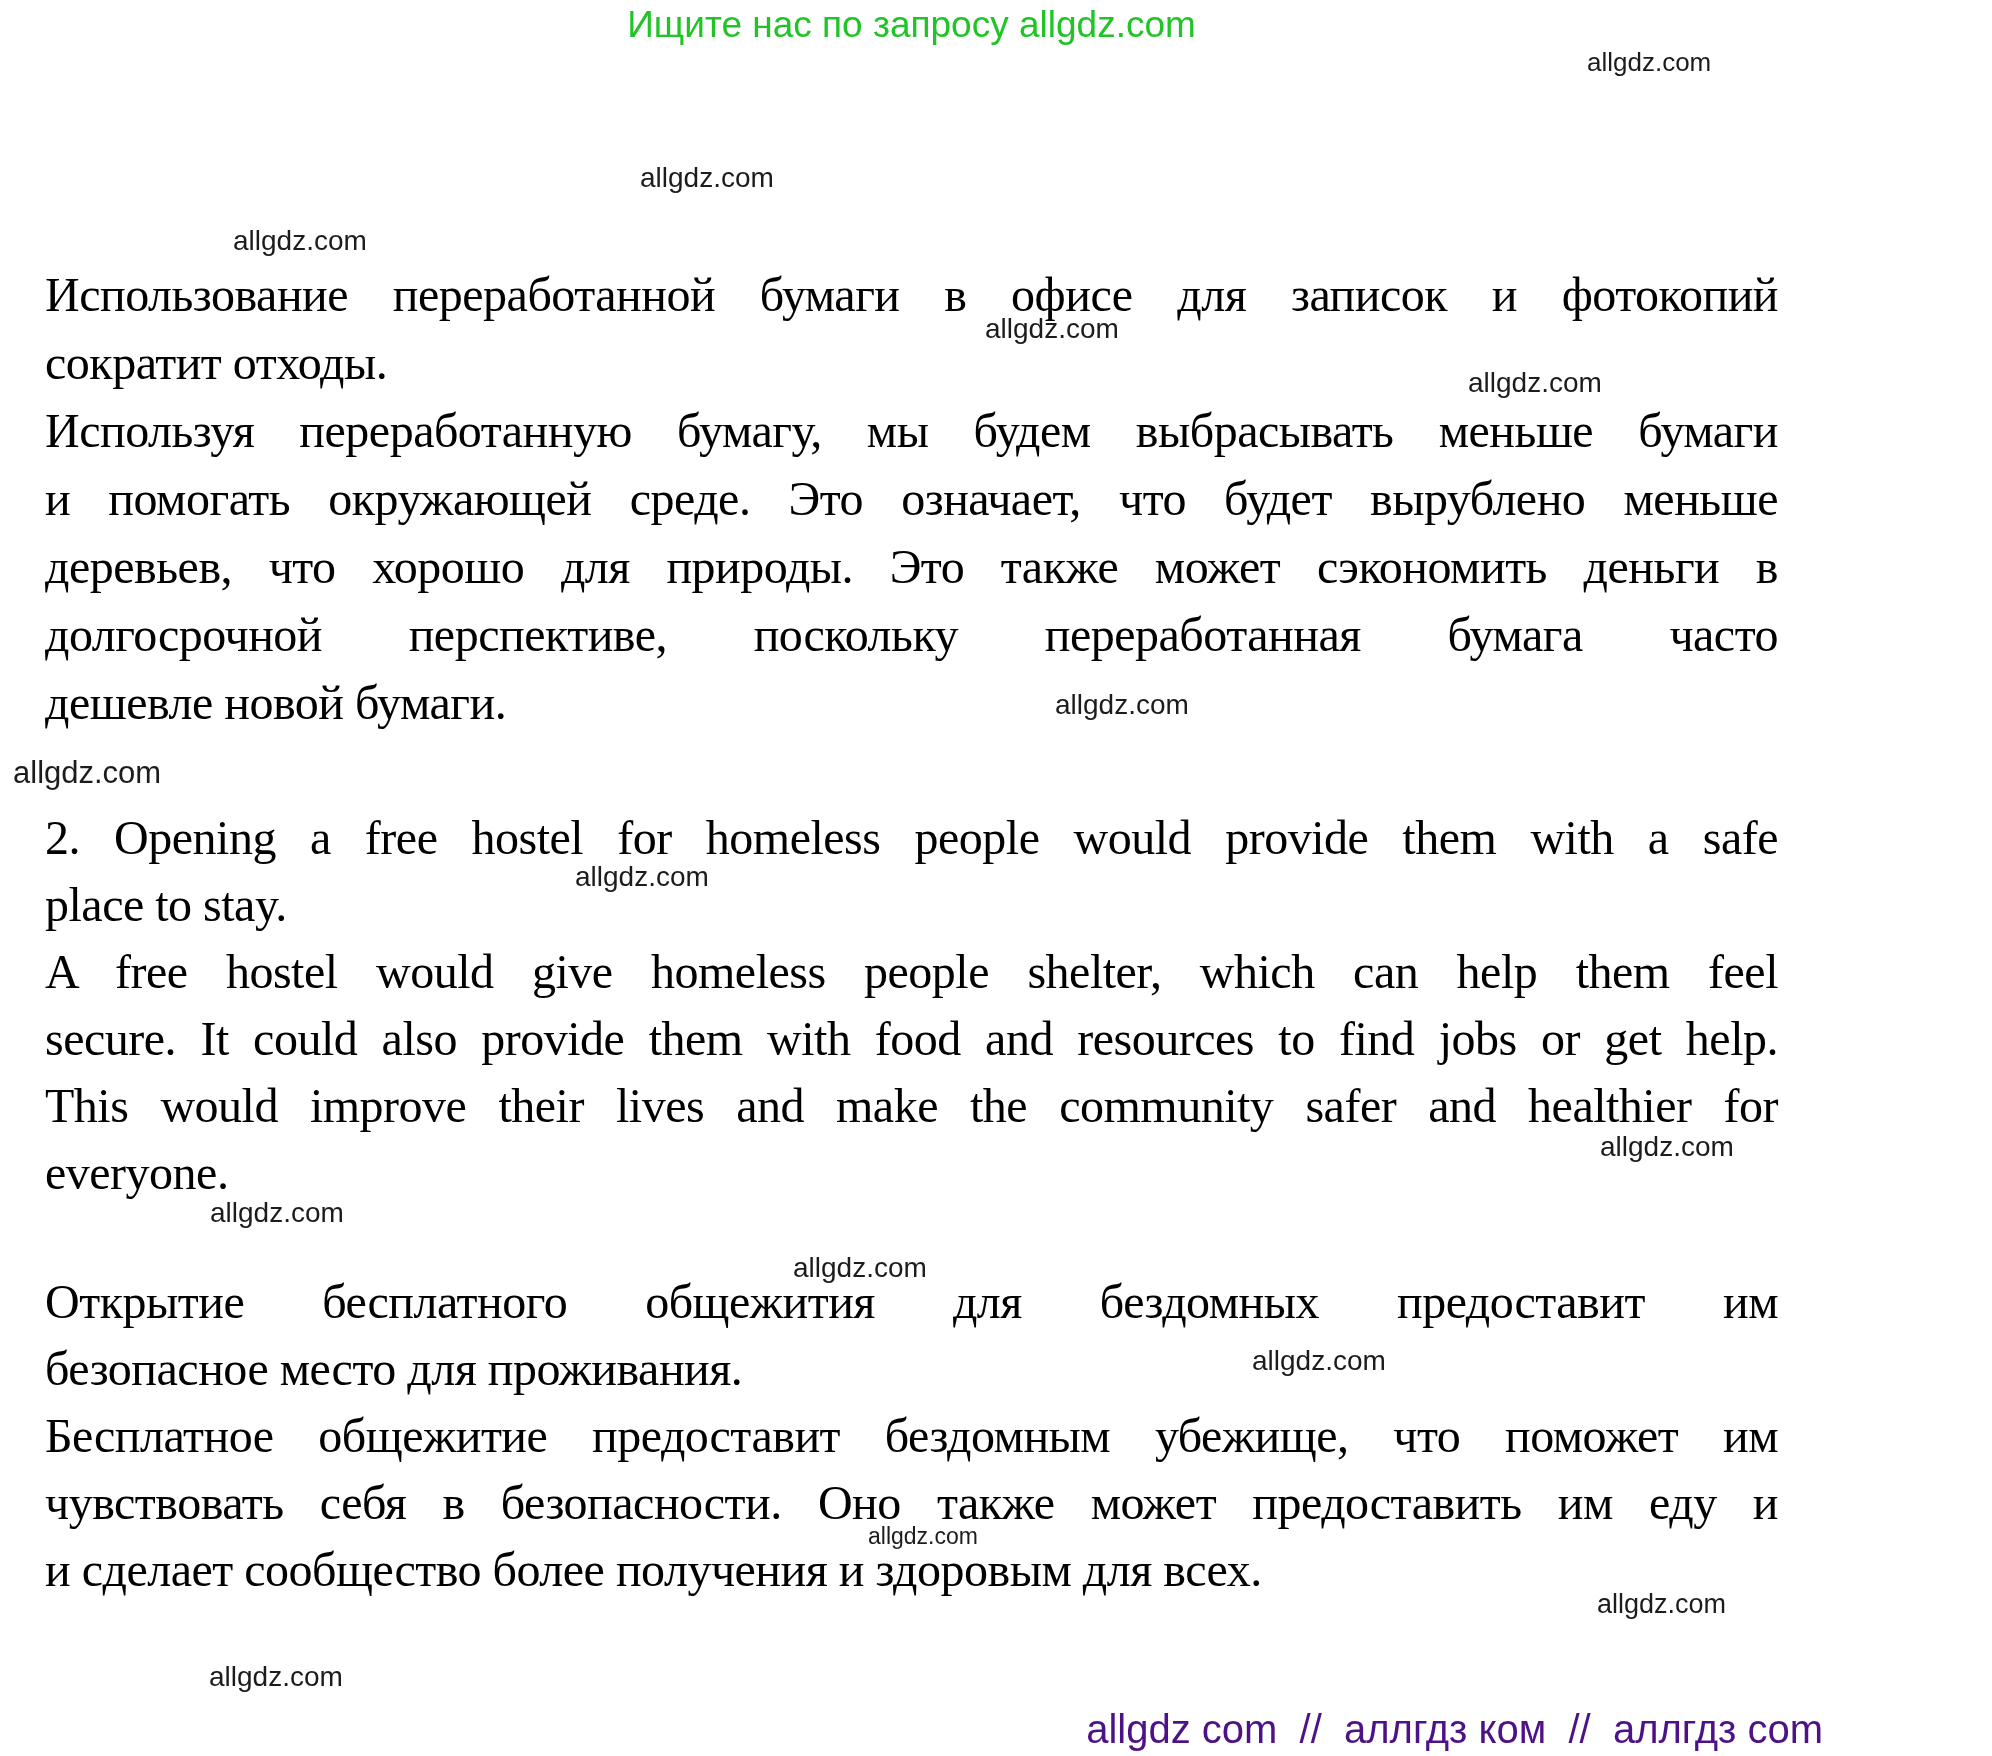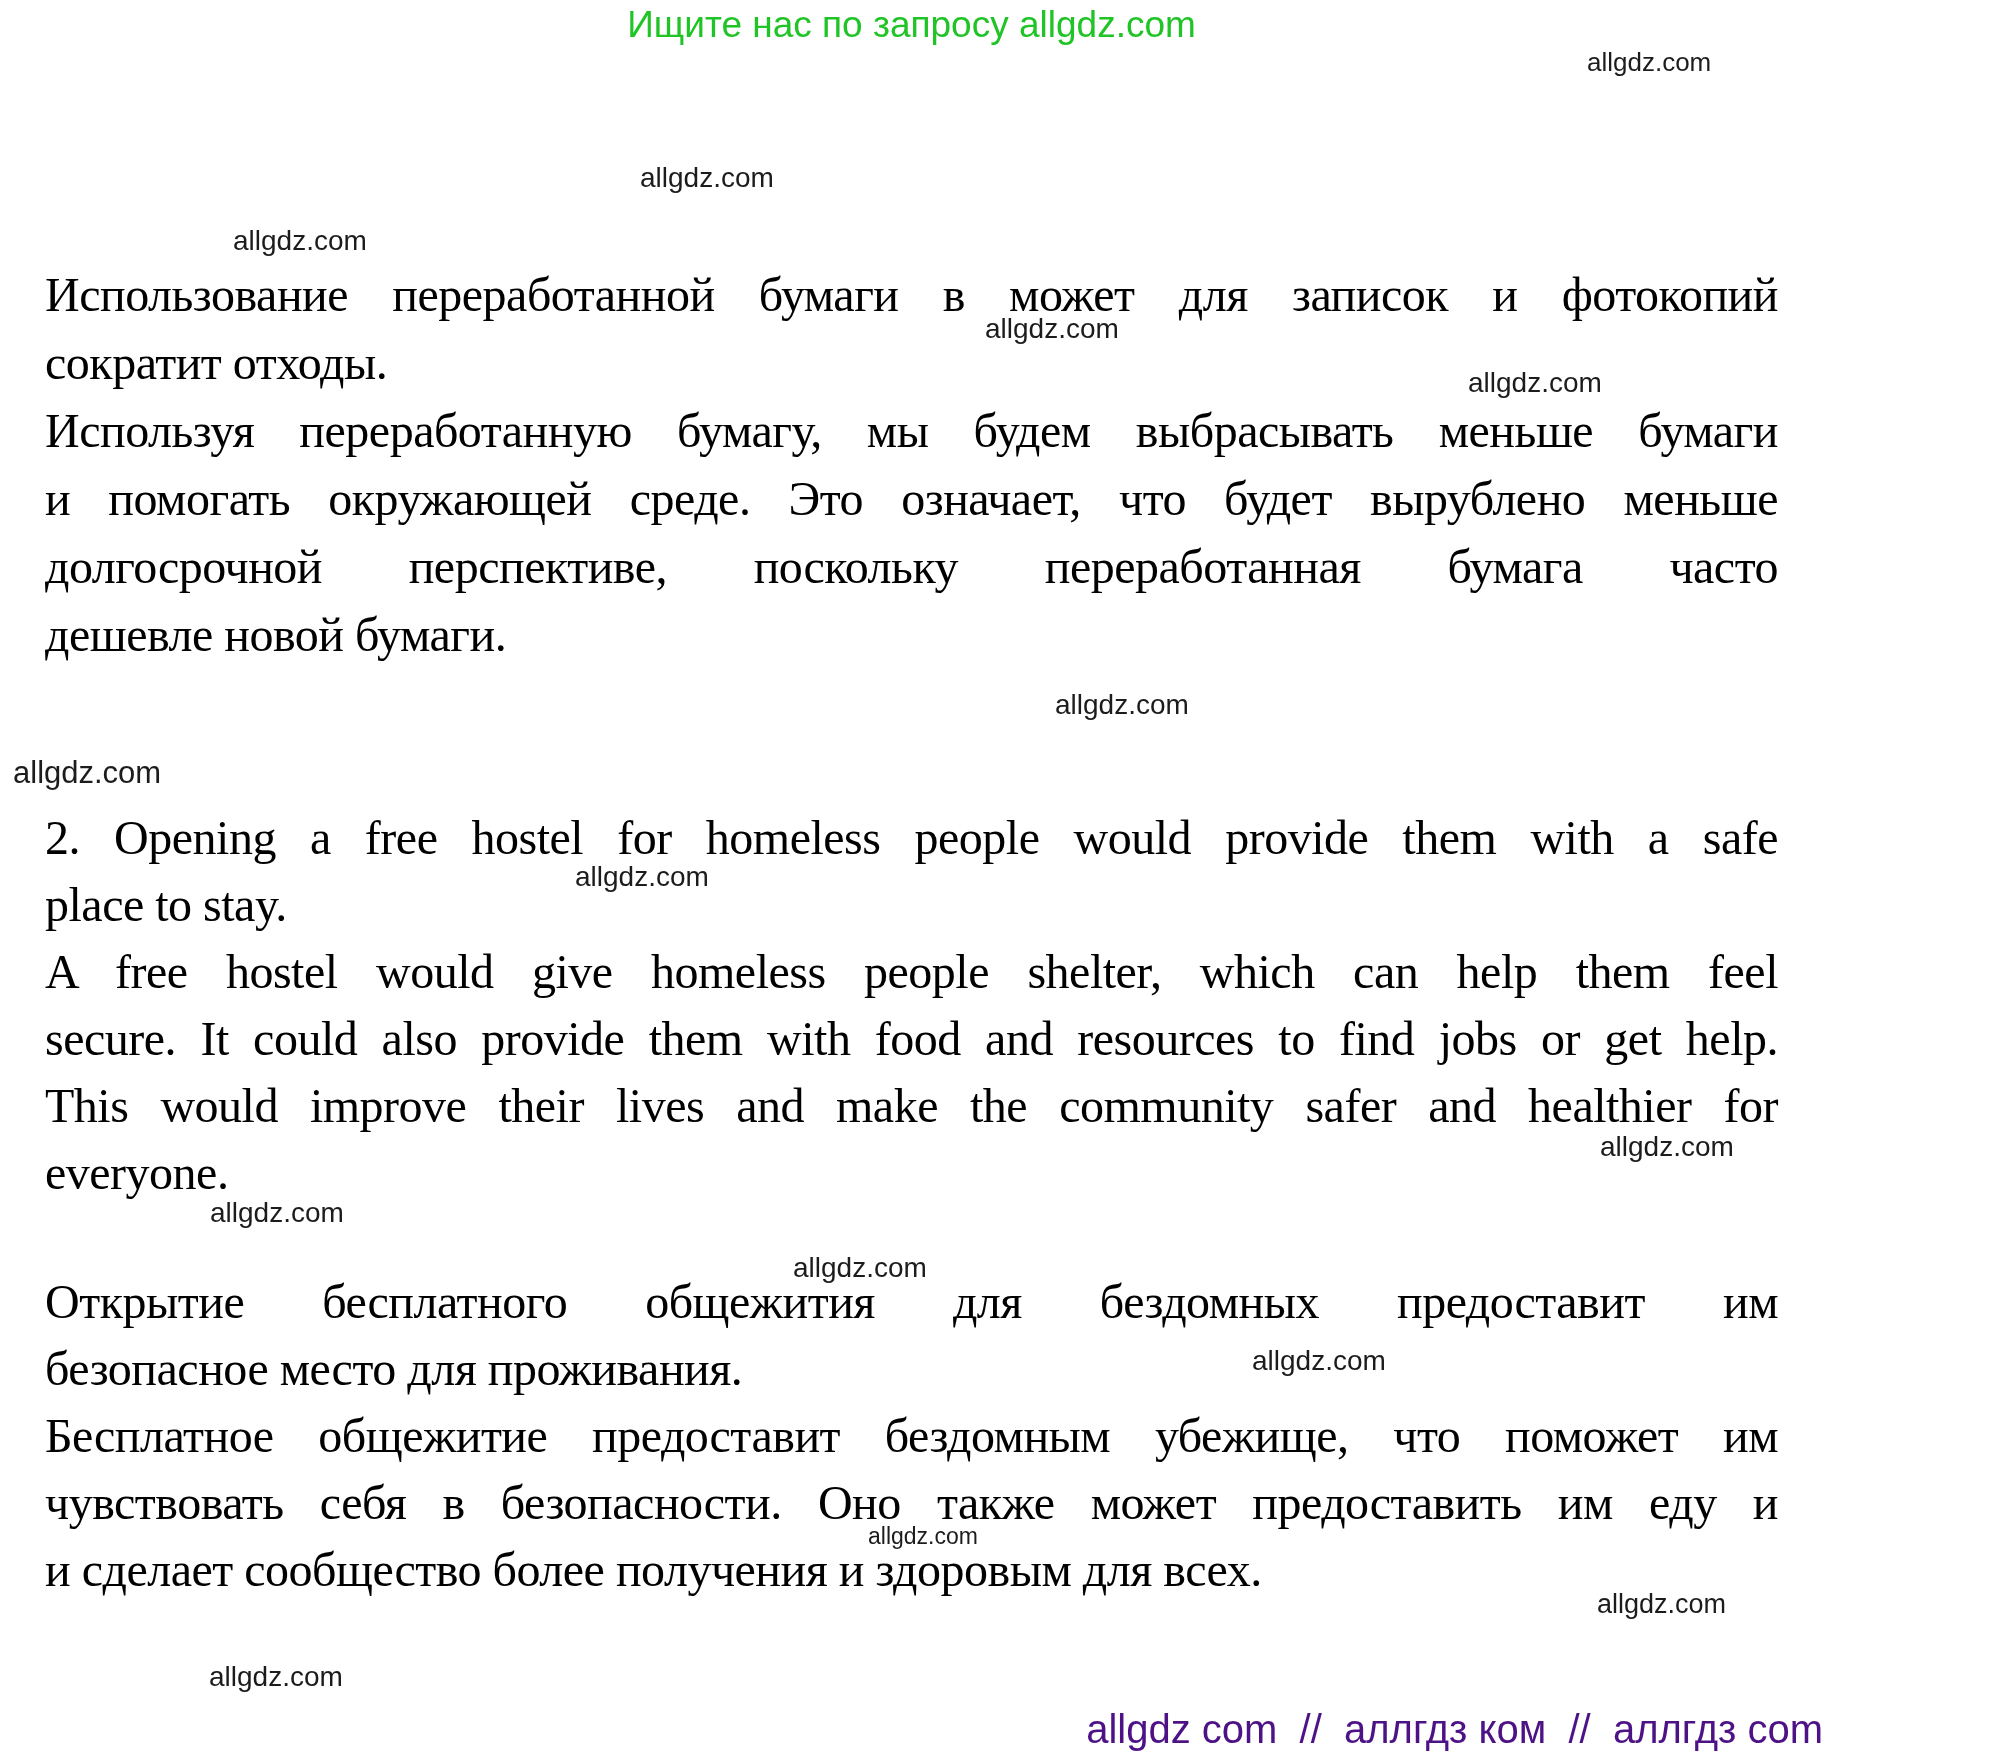"Использование переработанной бумаги в" div.line { text: может -> офисе }
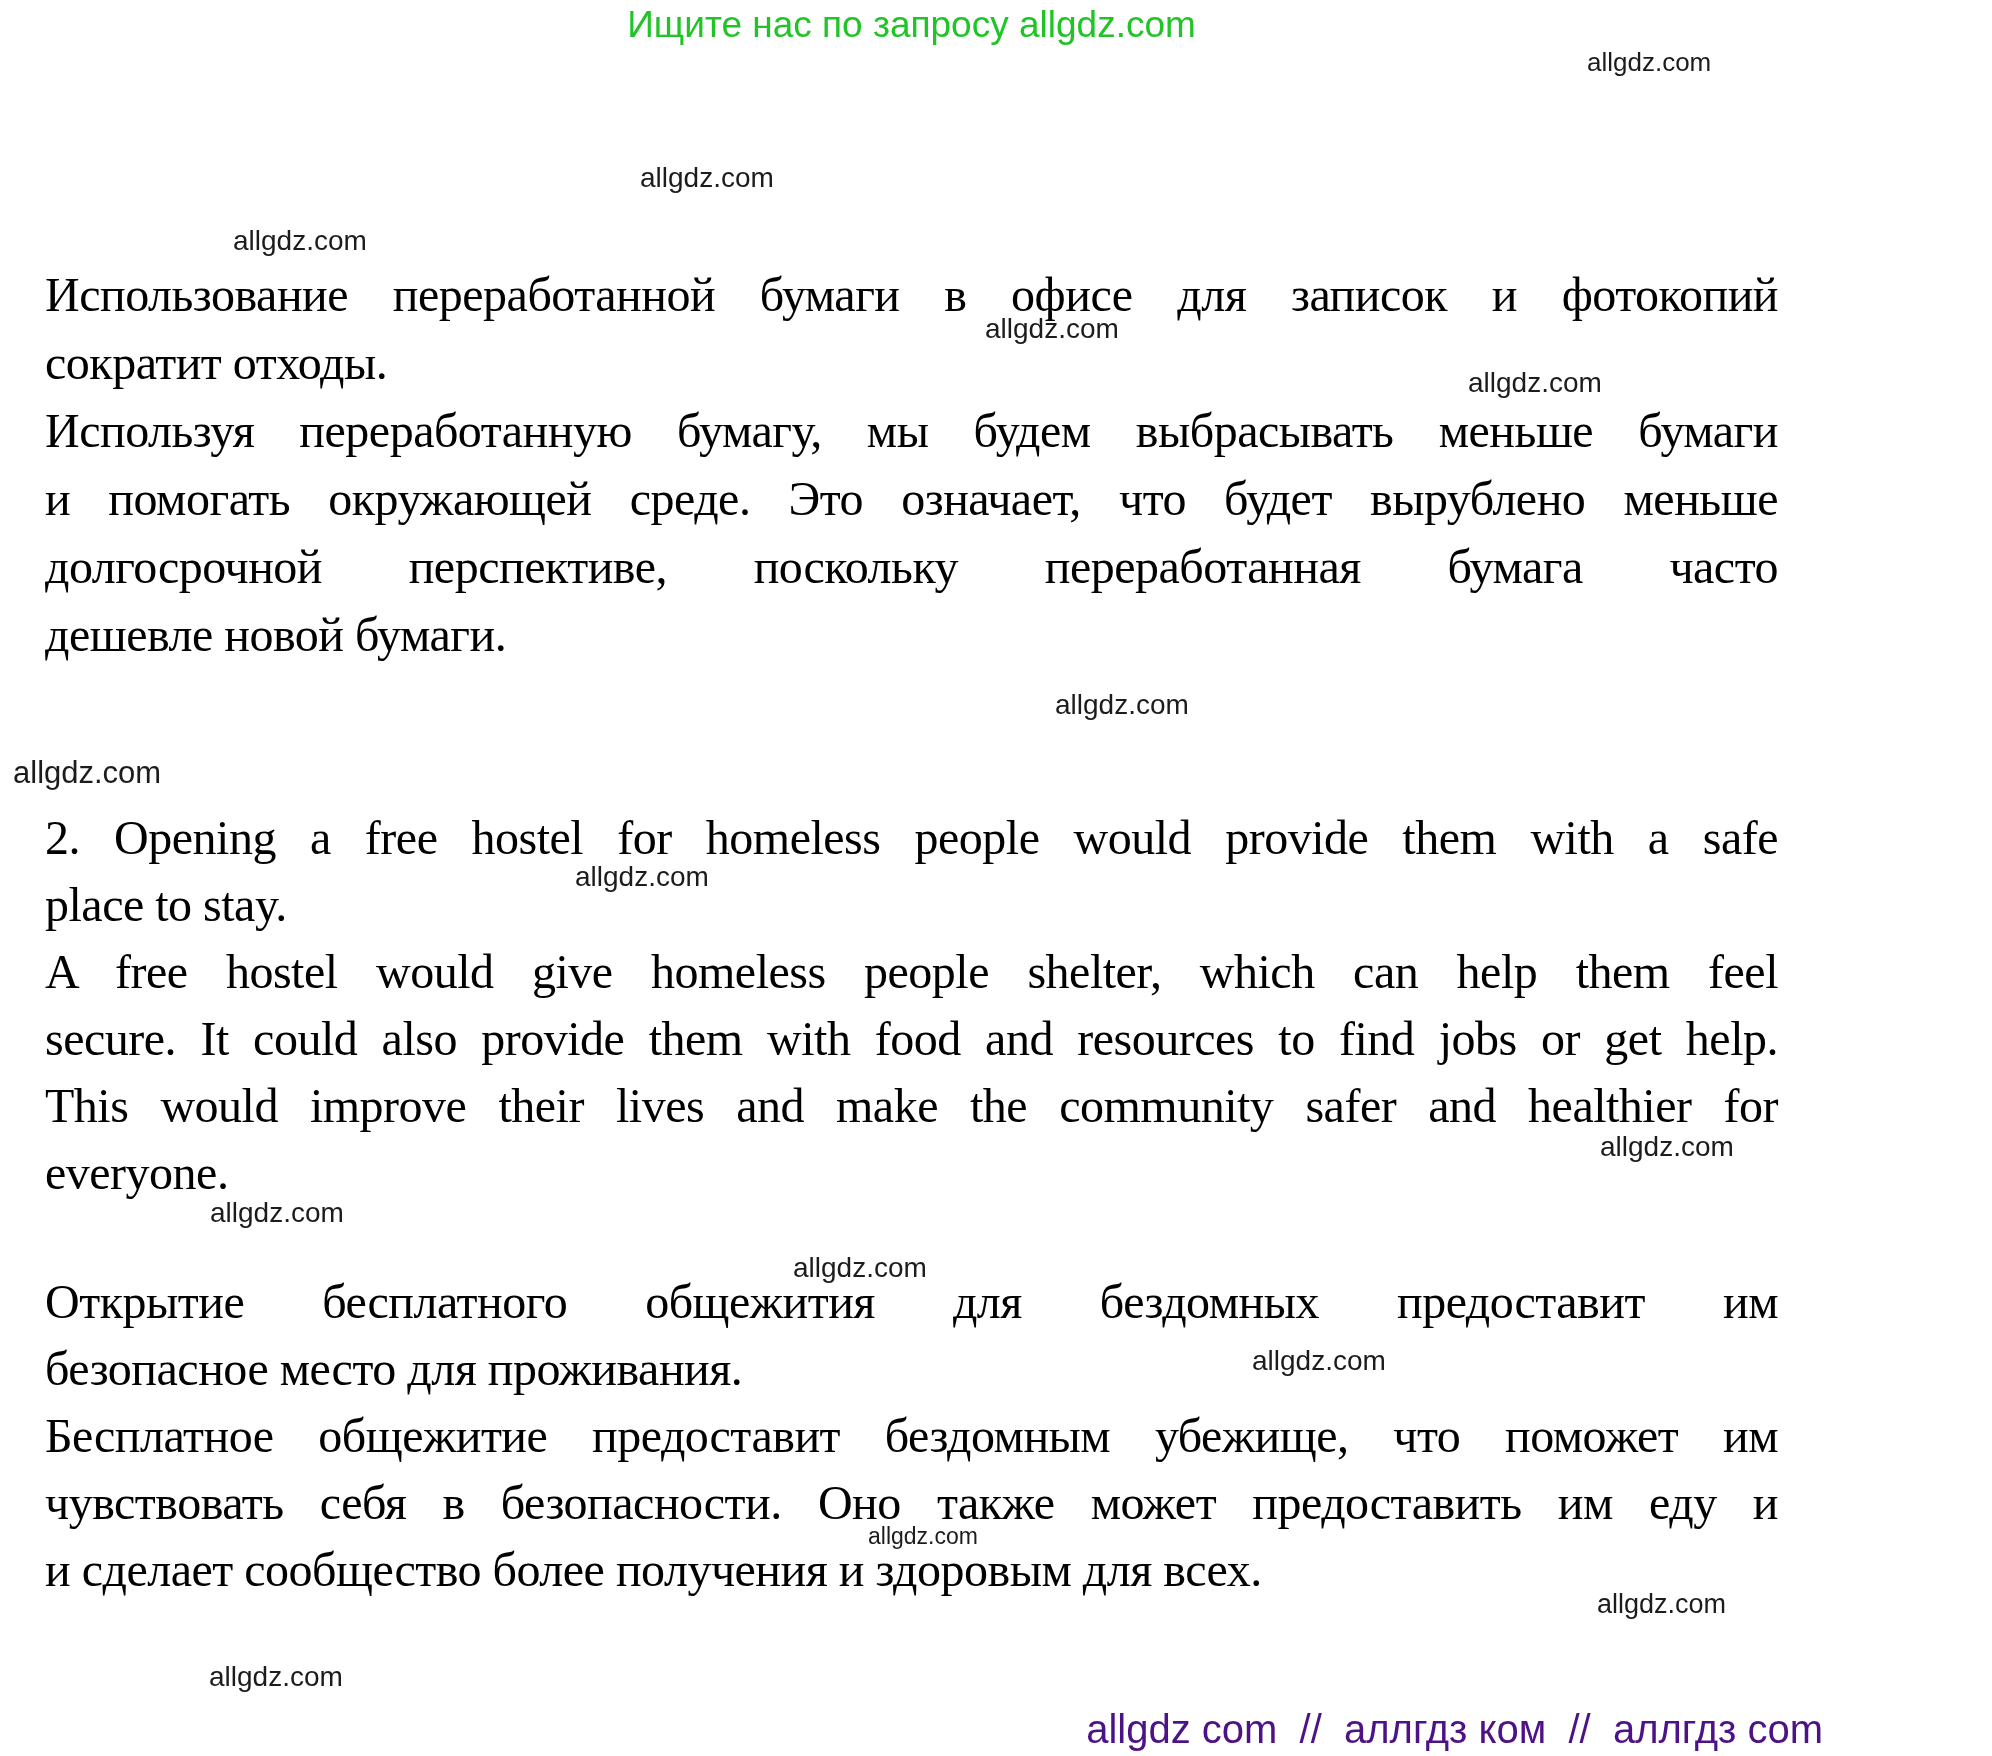"деревьев, что хорошо для природы." div.line { html: none -> <div>деревьев, что хорошо для природы. Это также может сэкономить деньги в</div> }
